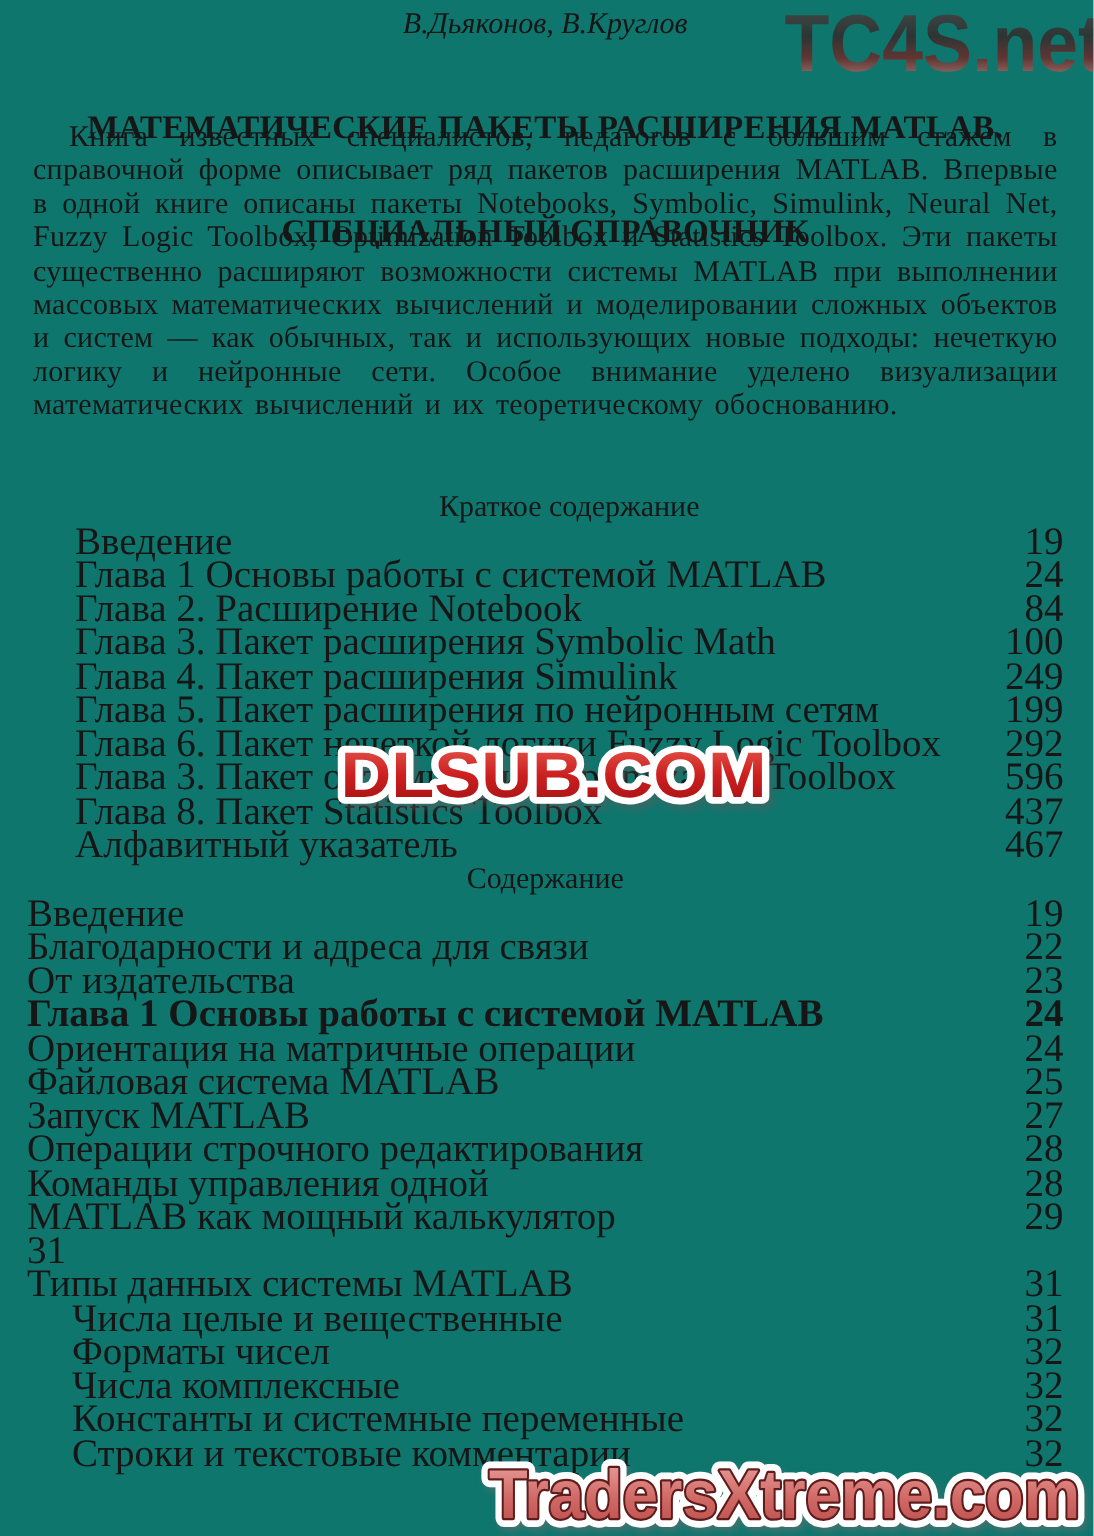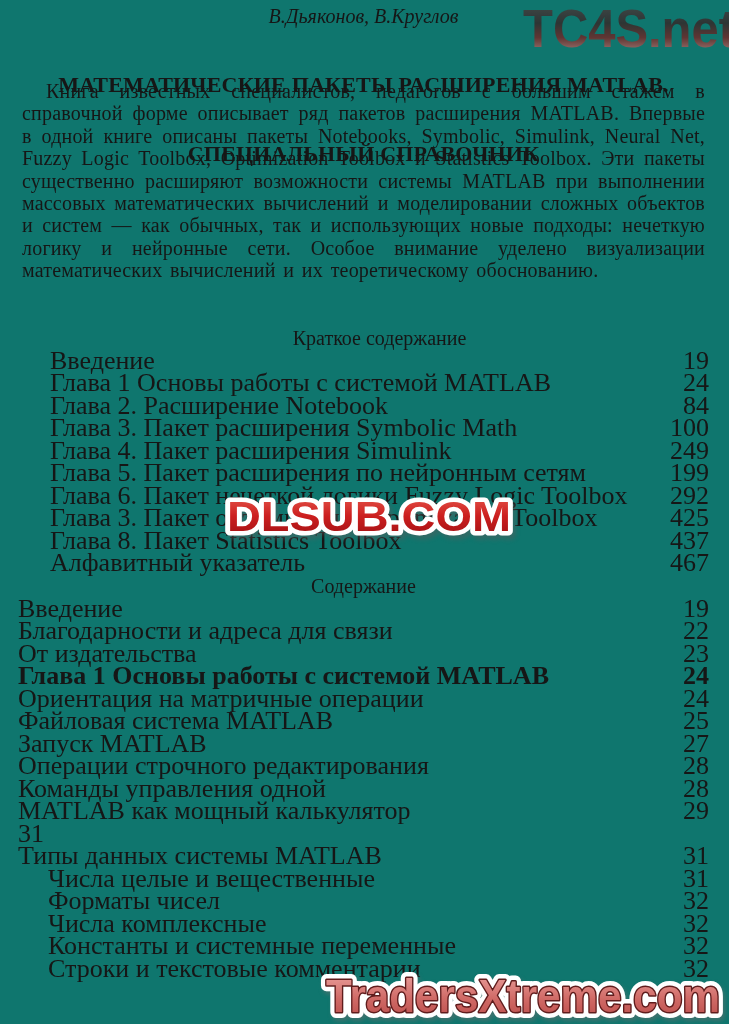"425" span.toc-page { text: 425 -> 596 }
